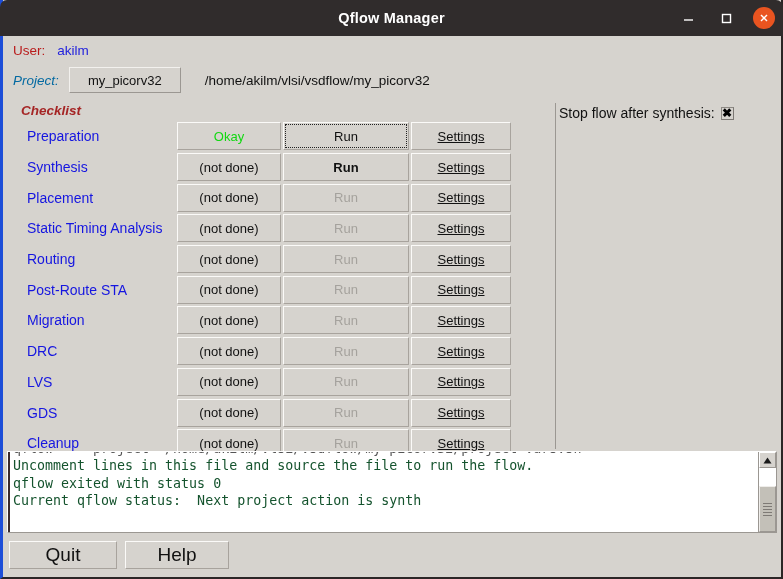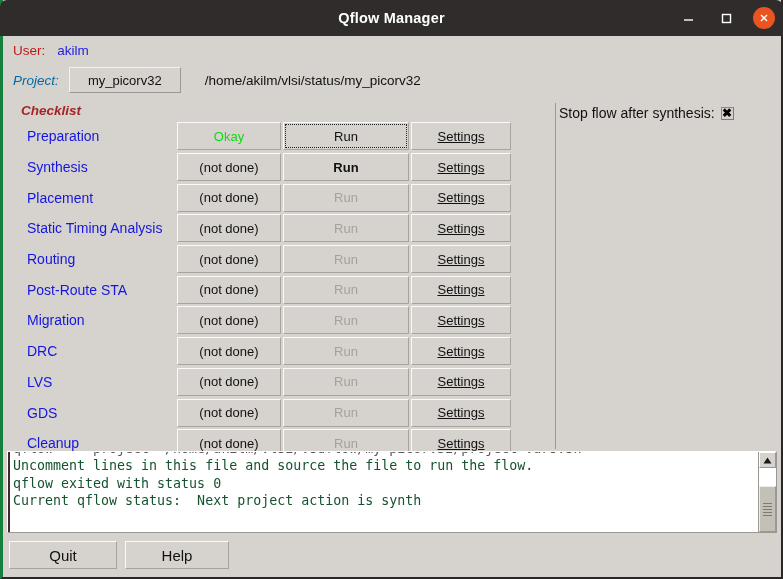"Qflow Manager" .window { border-left: 3px solid #15803d -> 3px solid #1d4ed8 }
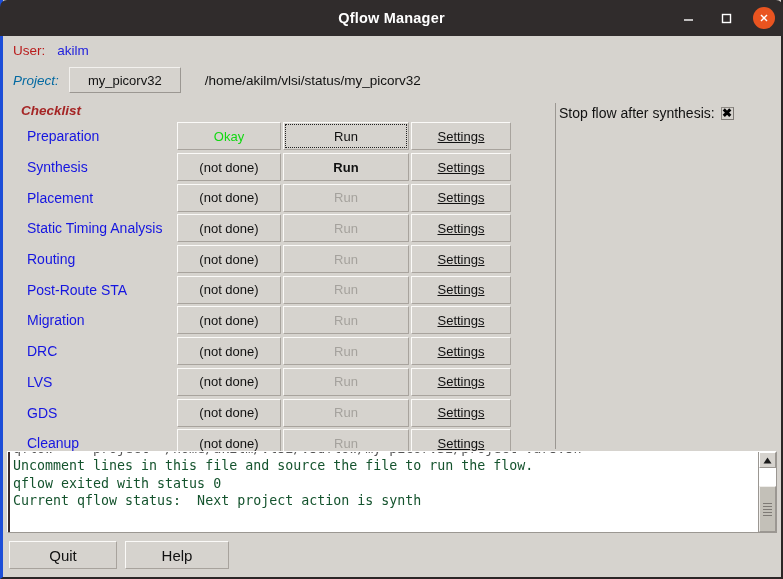"/home/akilm/vlsi/status/my_picorv32" span.project-path { text: /home/akilm/vlsi/status/my -> /home/akilm/vlsi/vsdflow/my }
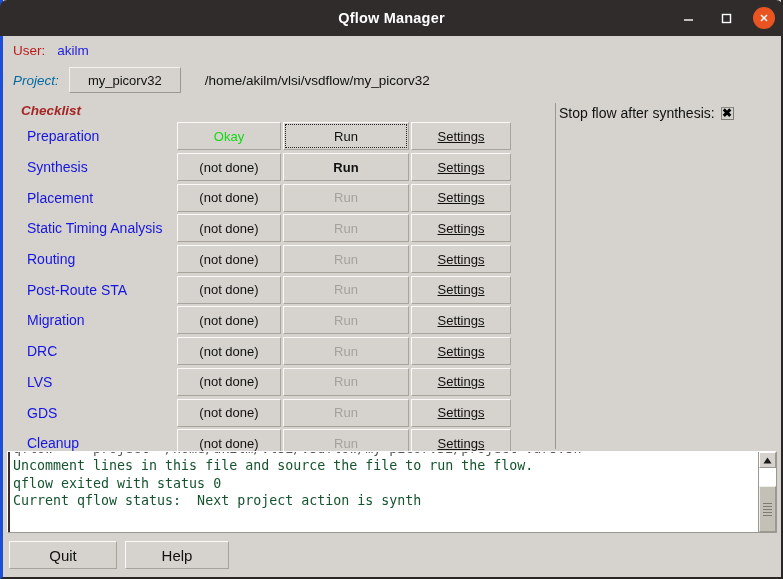"Quit" .btn { font-size: 15px -> 19px }
